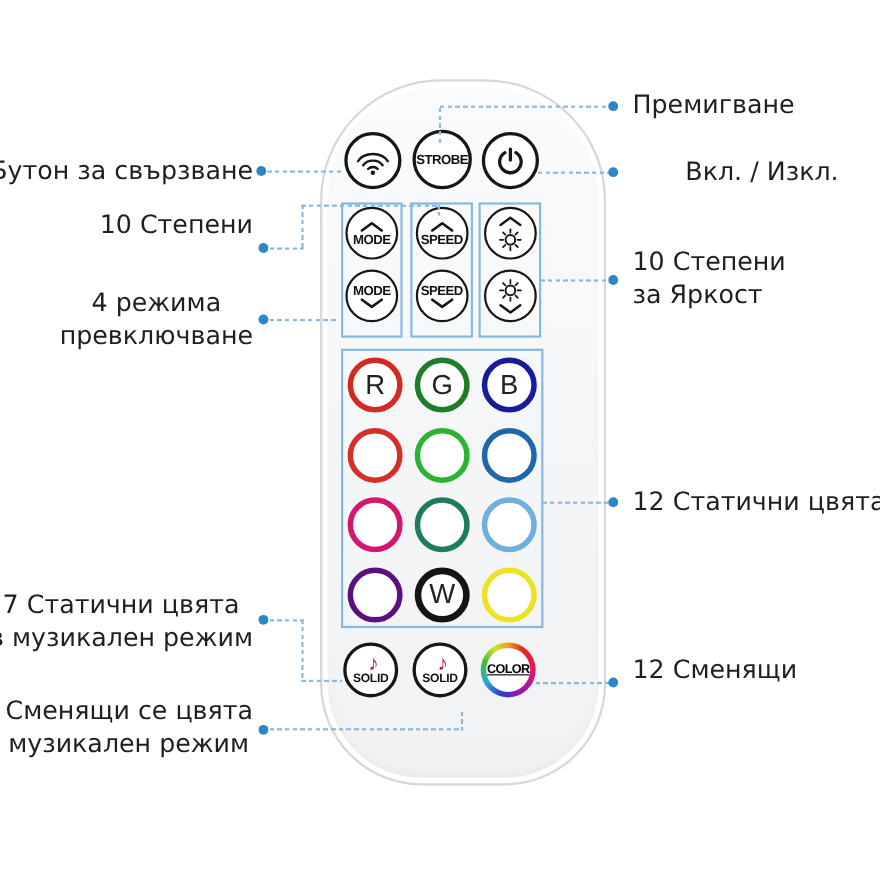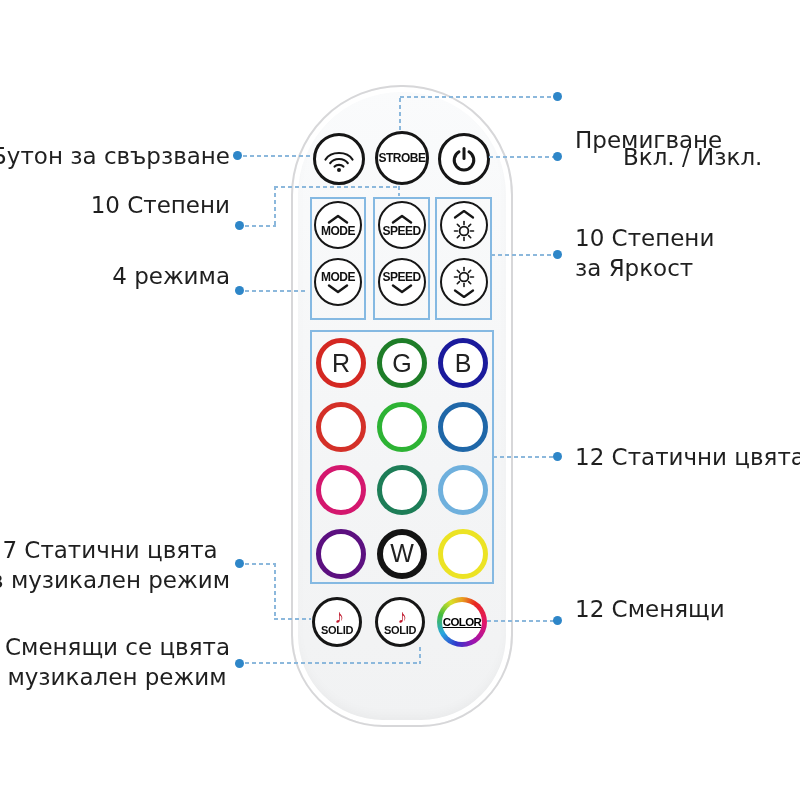"Премигване" div.lbl { margin-top: 44px -> none }
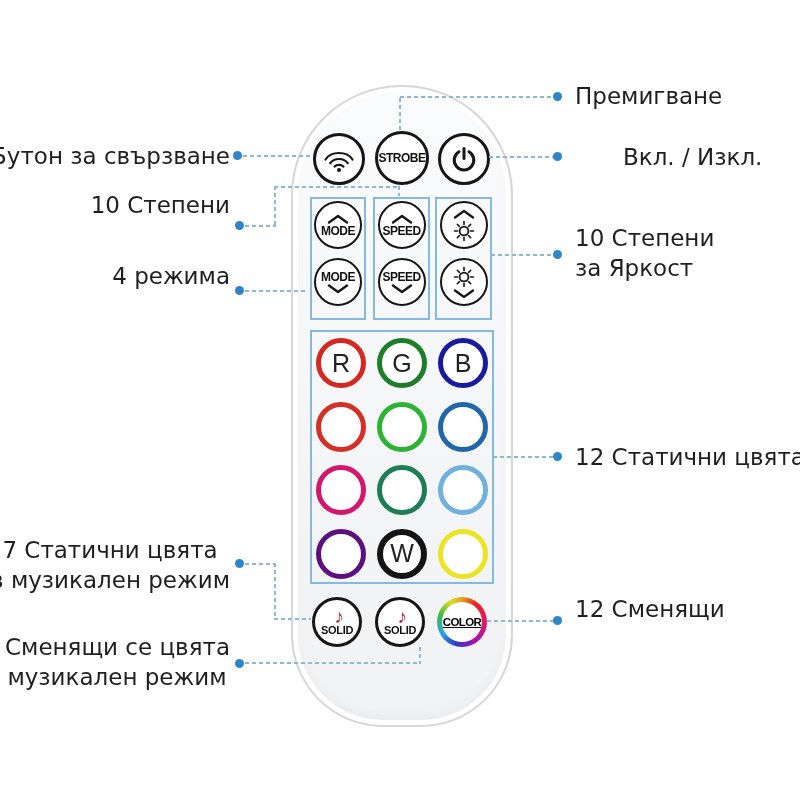"STROBE" .remote { top: 85px -> 72px; width: 222px -> 260px }
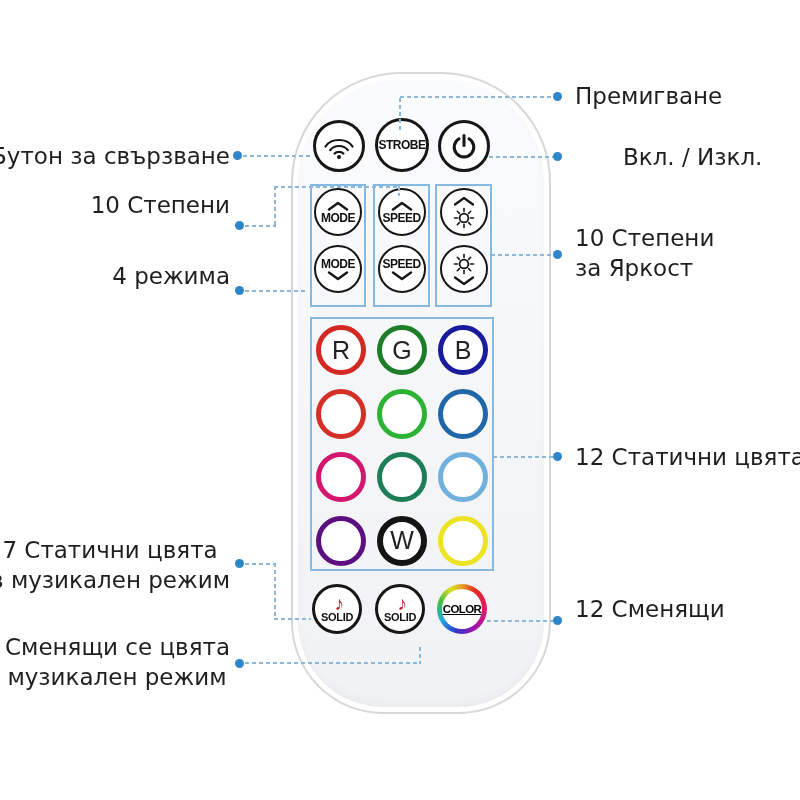"превключване" span { html: none -> <span>превключване</span> }
